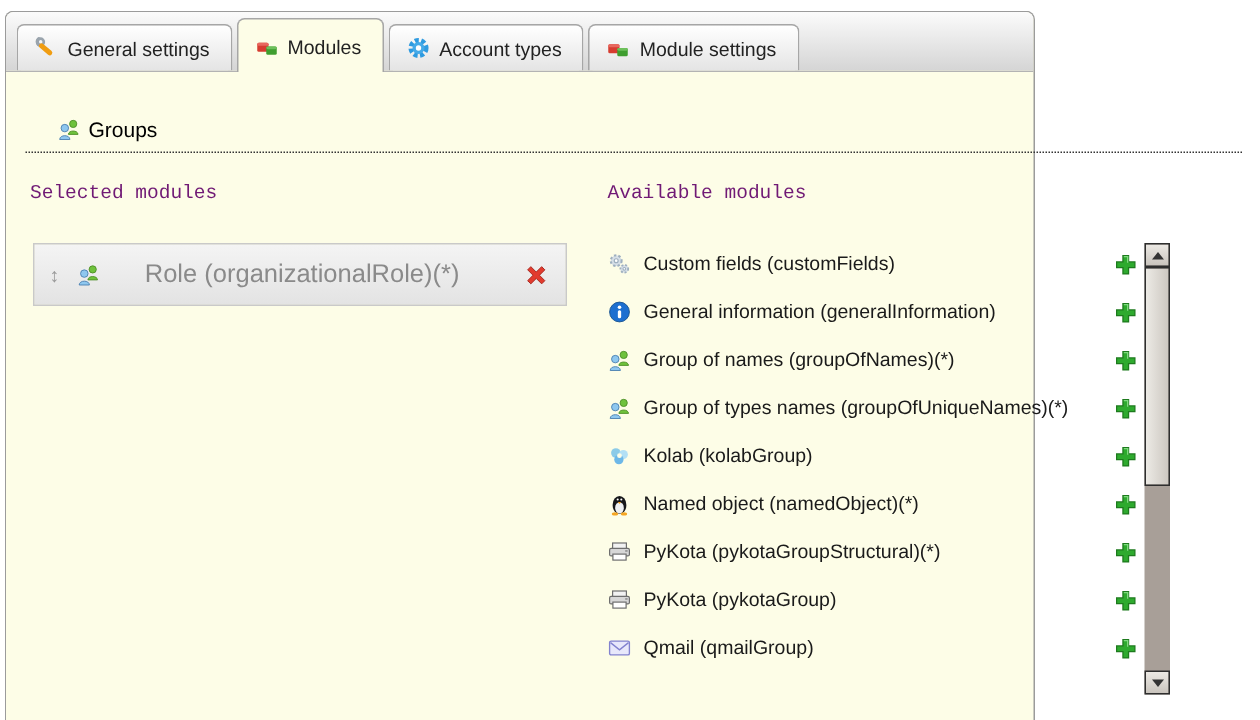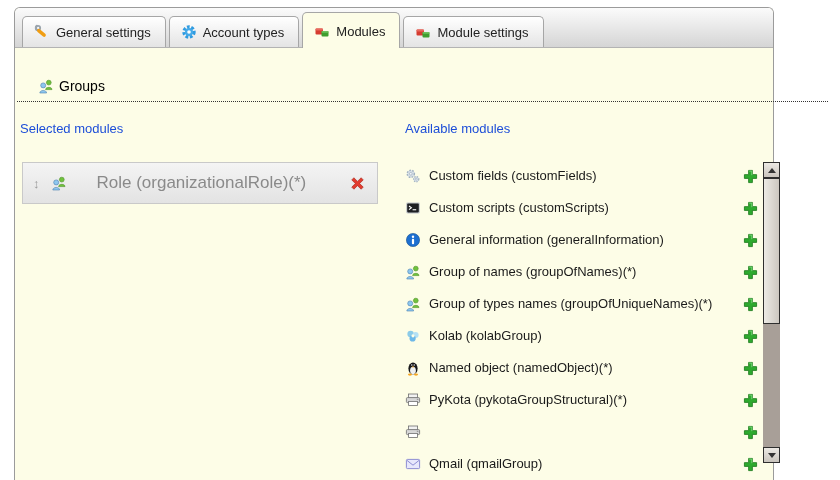"General settings" .widget { margin-left: 11px -> none; width: 760px -> 687px }
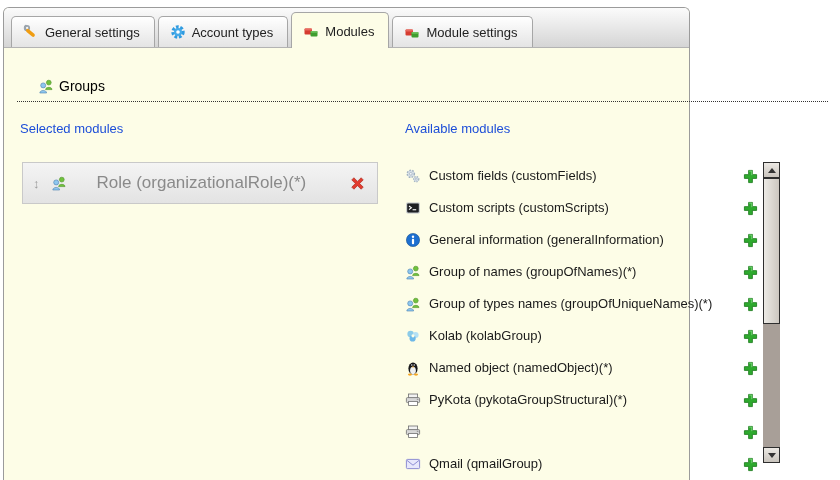"Account types" div.tab { order: before "Modules" -> after "Modules" }
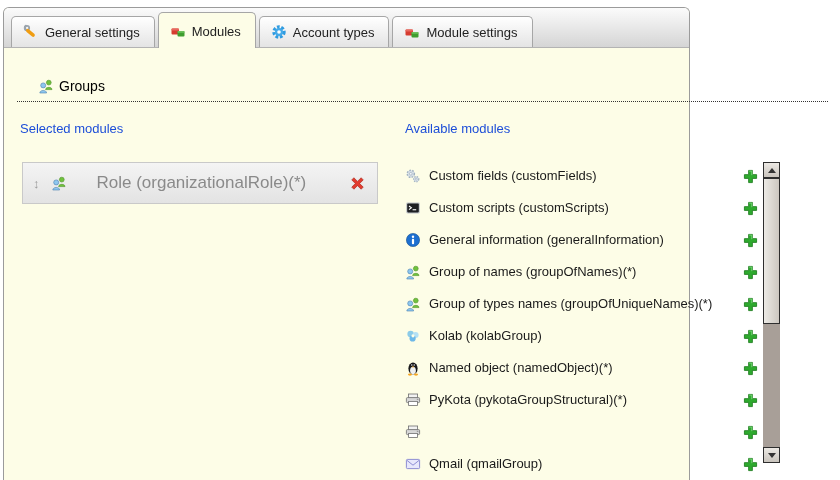"Selected modules" .col-heading { color: #1d4ed8 -> #701a75; font-family: none -> Liberation Mono, monospace }
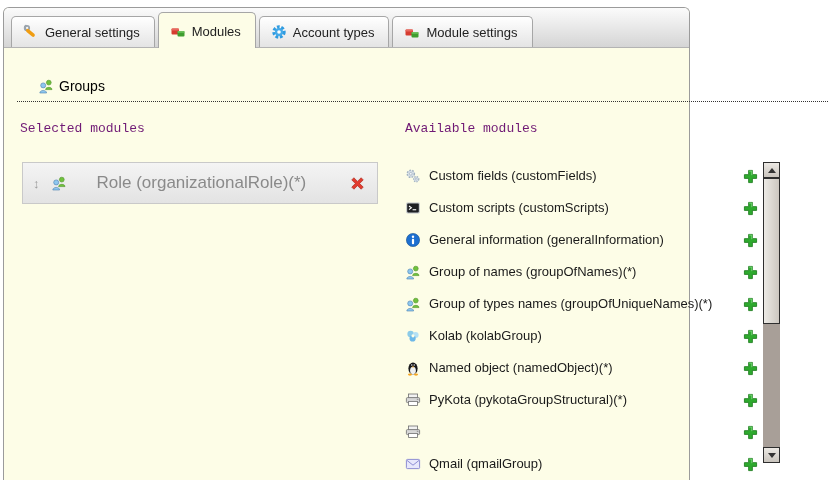"Custom scripts (customScripts)" div.avail-row { html: <div> <span> <svg> <rect></rect> <rect></rect> <path></path> <rect></rect> </svg> </span> <span>Custom scripts (customScripts)</span> <button> <svg> <path></path> <path></path> </svg> </button> </div> -> none }
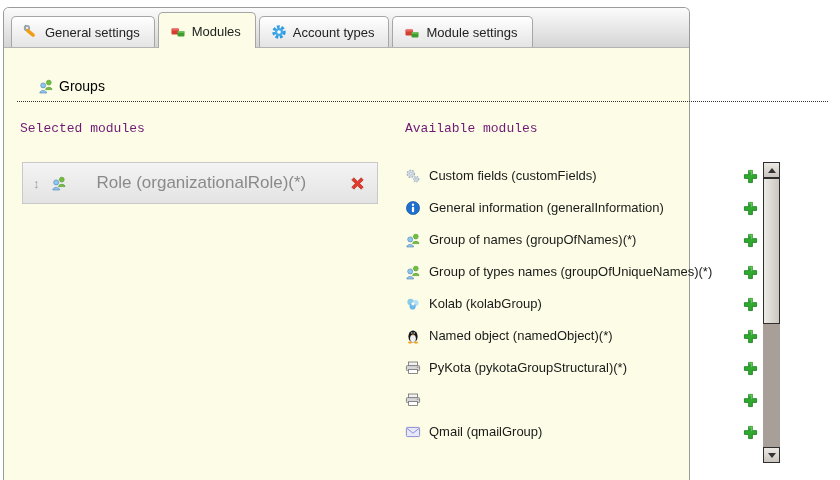"PyKota (pykotaGroup)" span.avail-label { html: none -> <span>PyKota (pykotaGroup)</span> }
